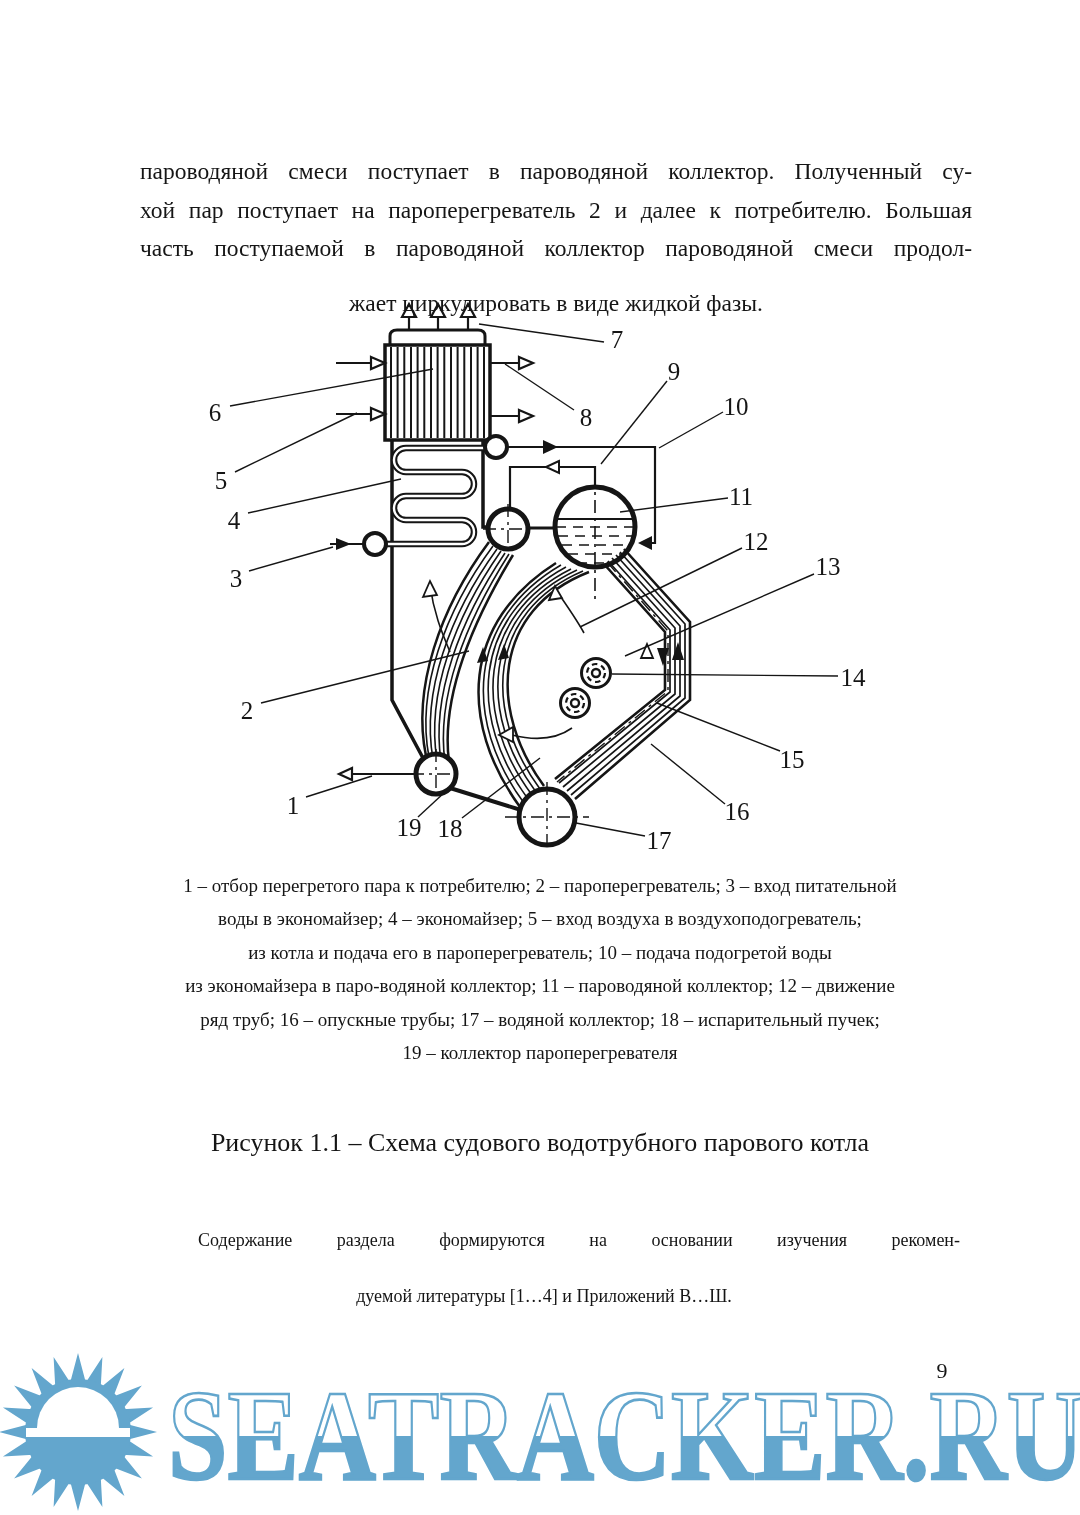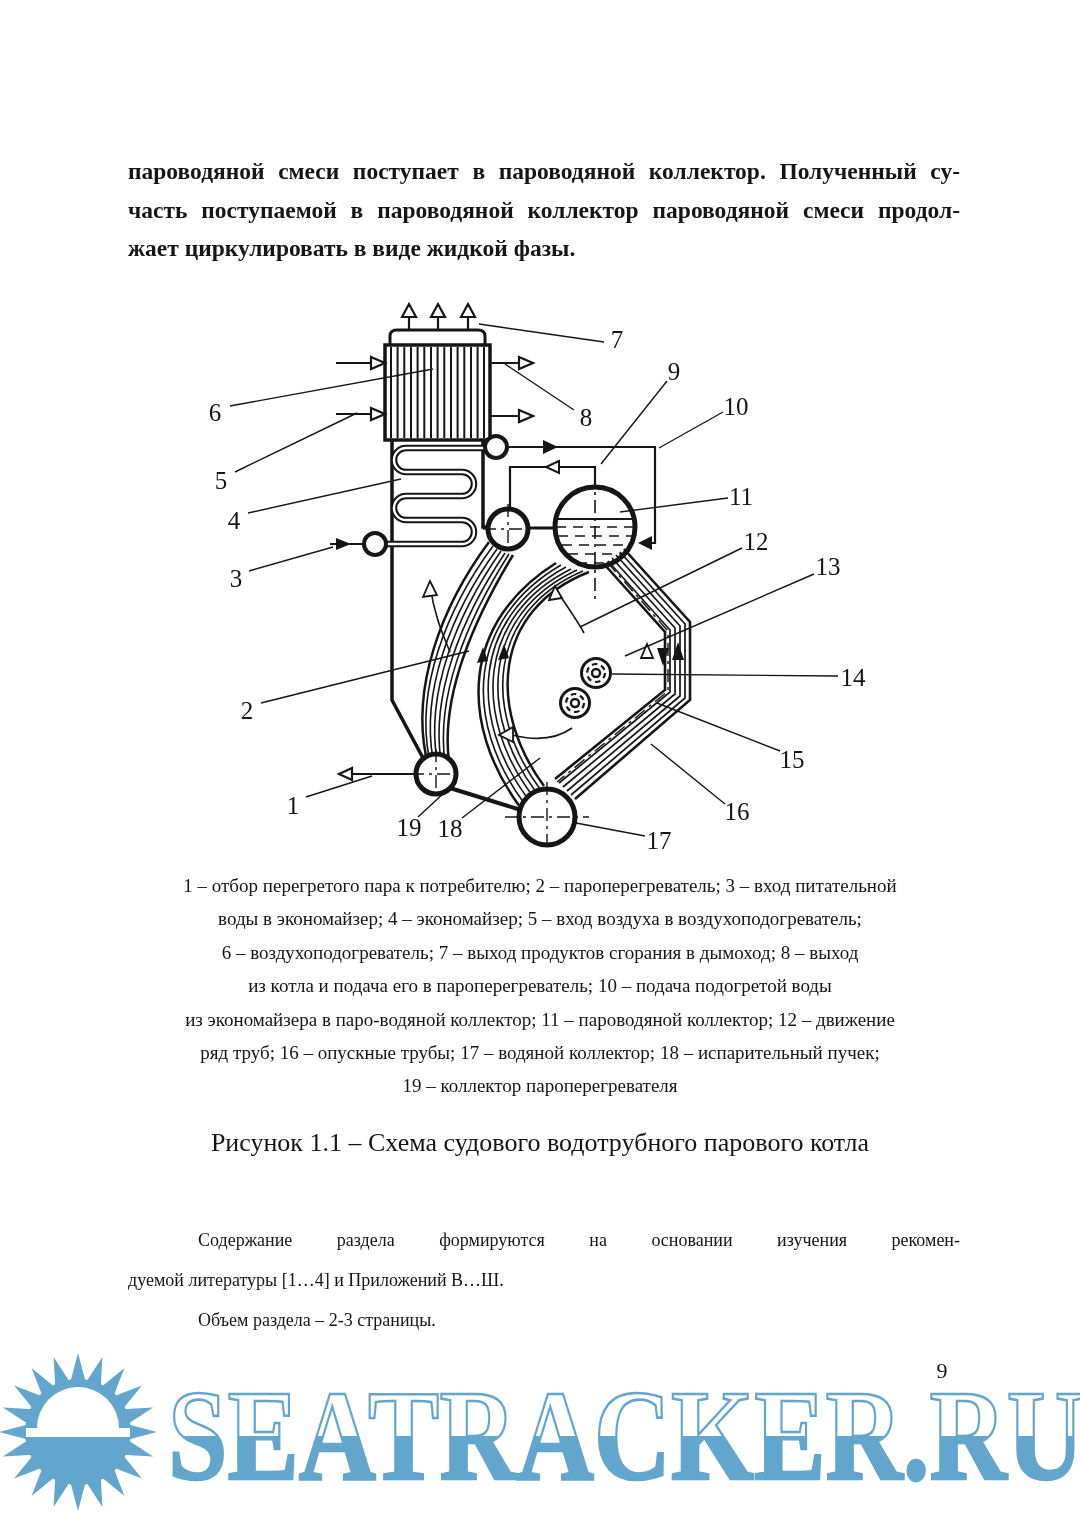"пароводяной смеси поступает в" #top-par { font-weight: bold -> none; left: 128px -> 140px }
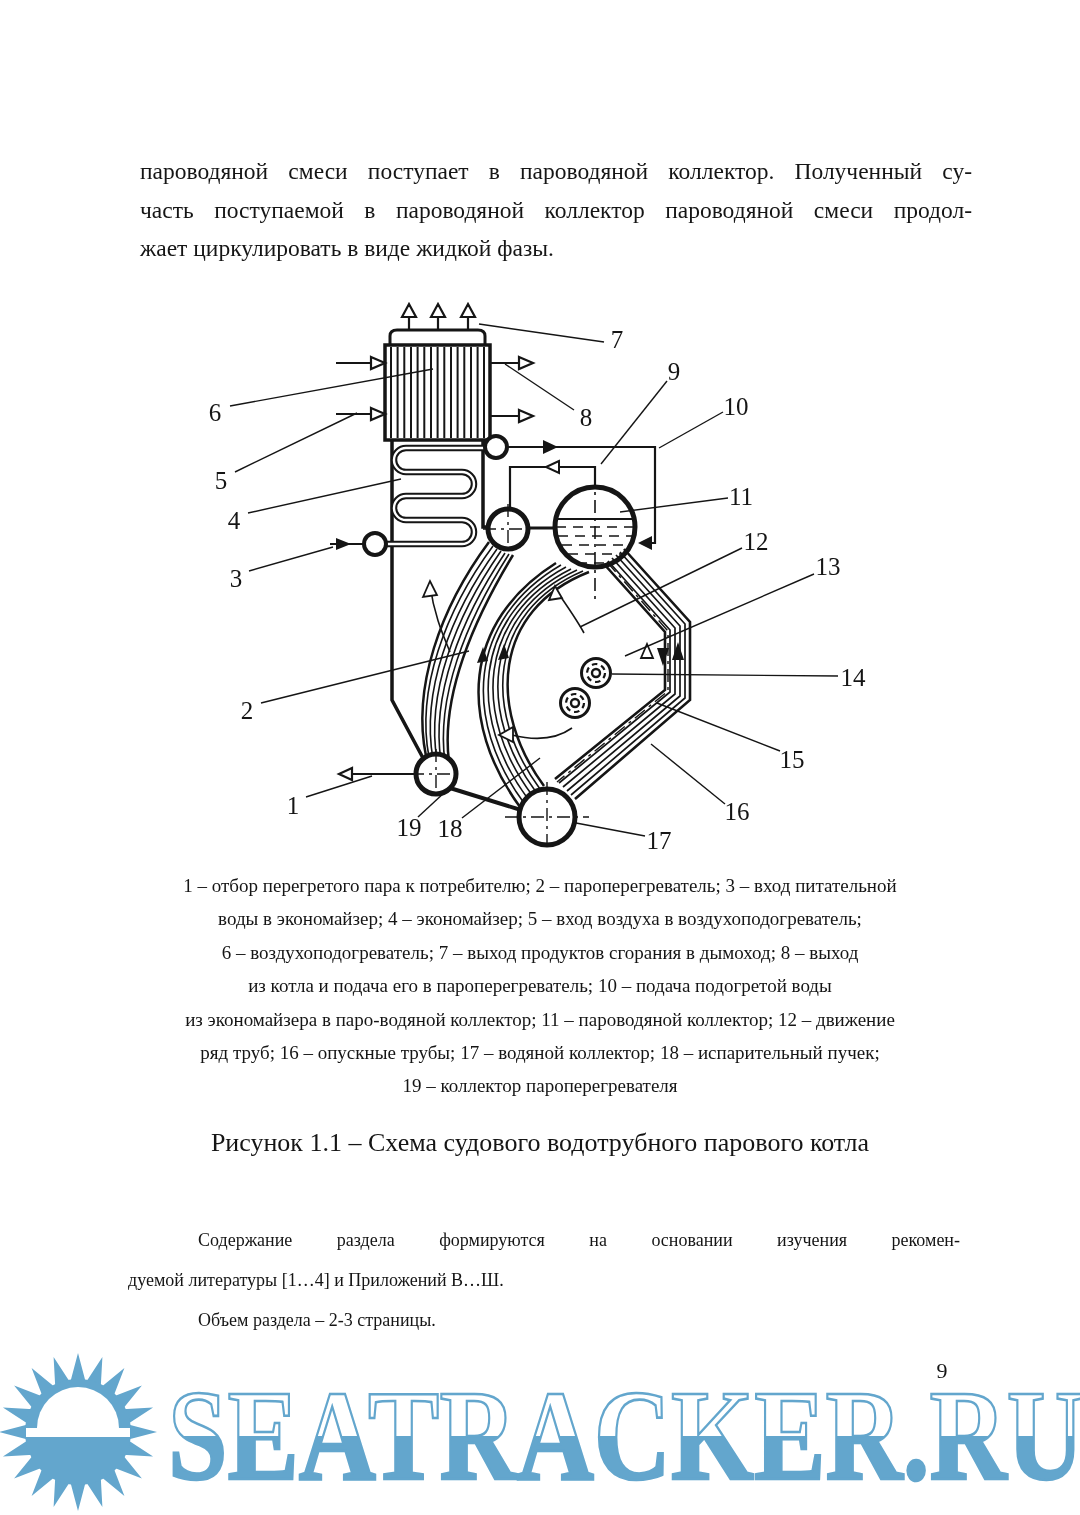"хой пар поступает на пароперегреватель" div.jl { html: none -> <div>хой пар поступает на пароперегреватель 2 и далее к потребителю. Большая</div> }
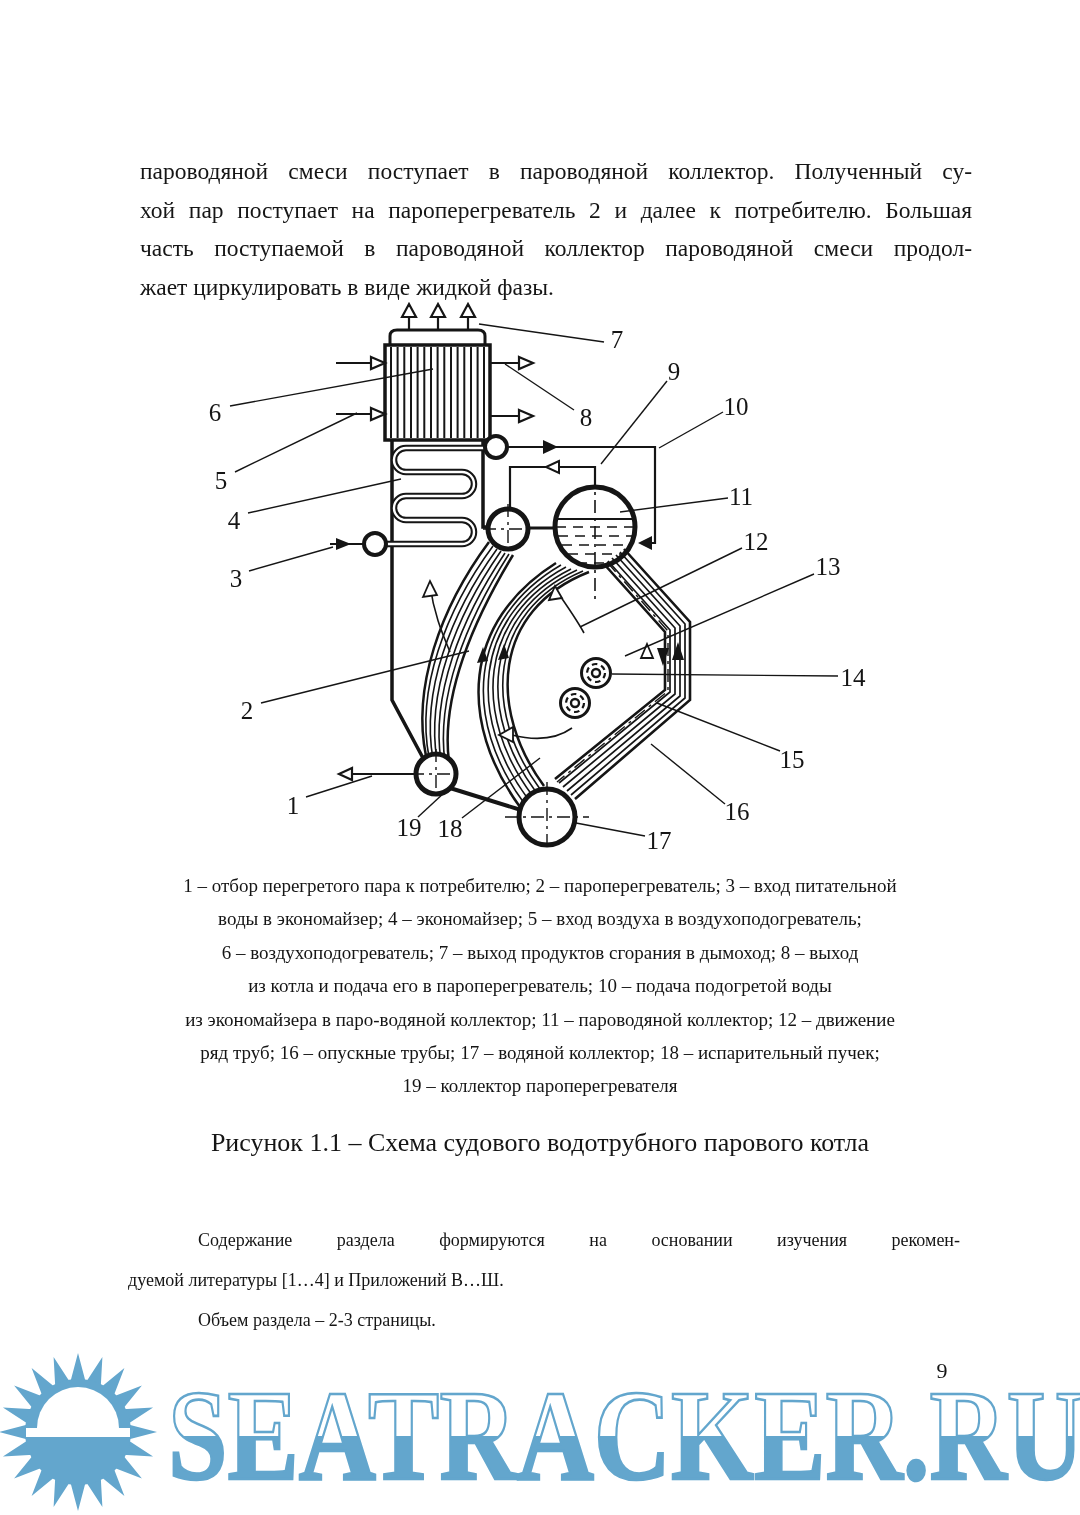"жает циркулировать в виде жидкой" .ll { margin-top: none -> 16px; text-align: left -> center }
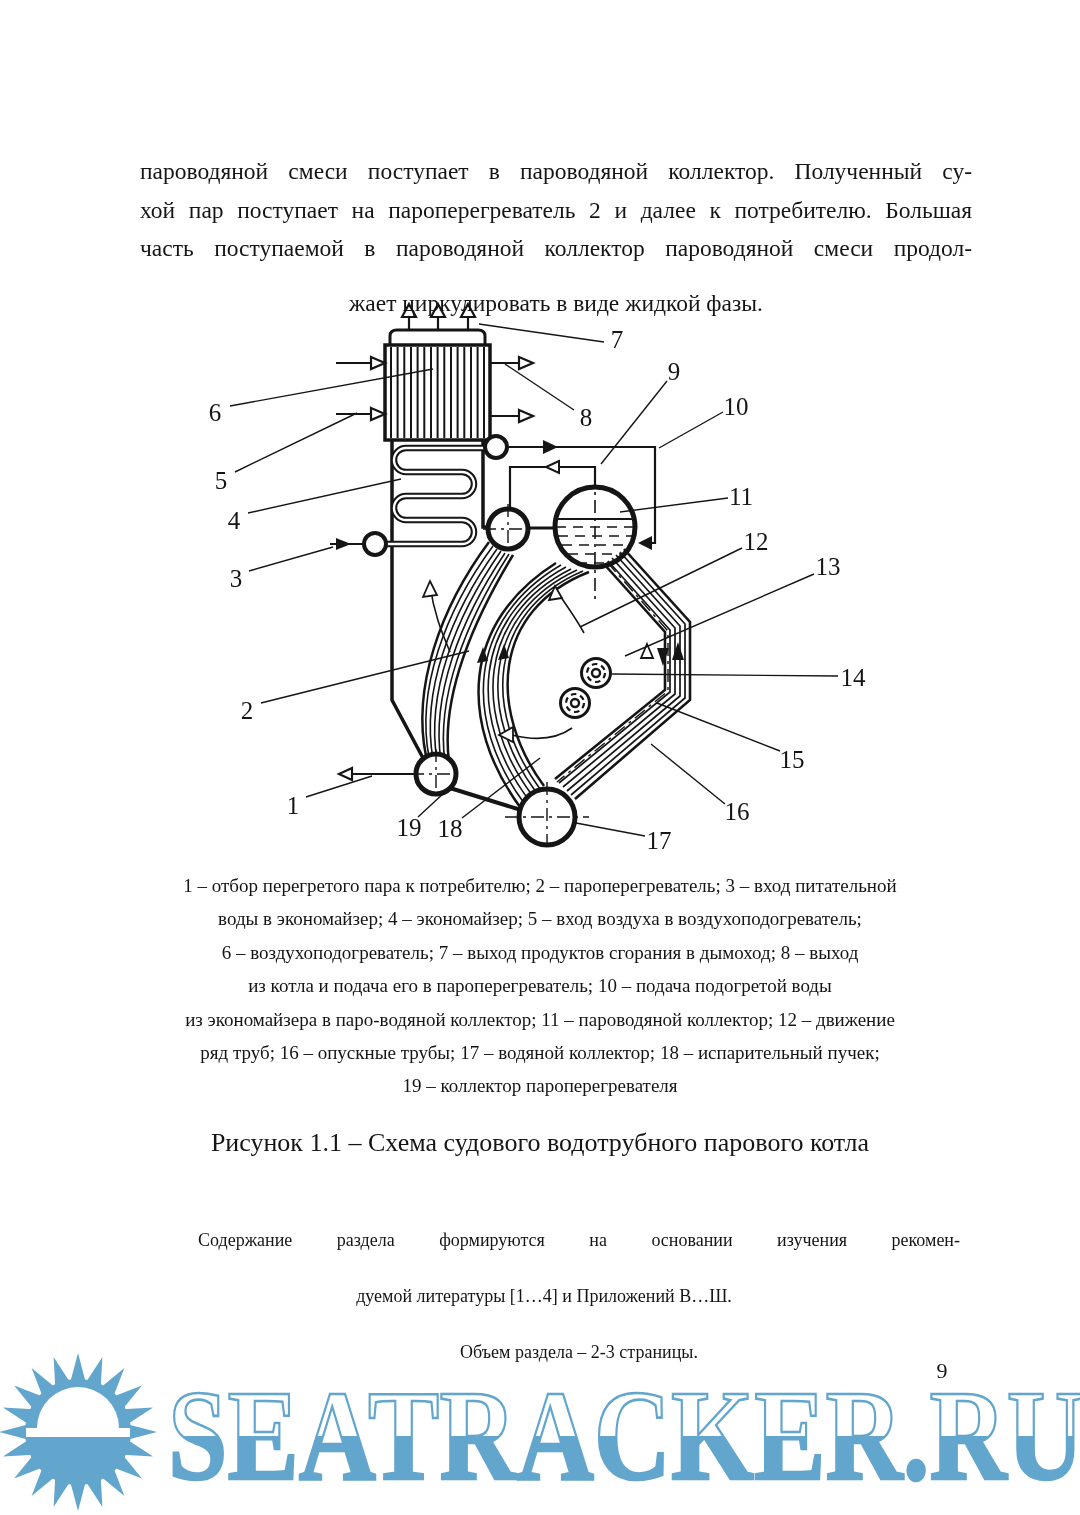"6 – воздухоподогреватель; 7 –" div.cl { html: <div>6 – воздухоподогреватель; 7 – выход продуктов сгорания в дымоход; 8 – выход</div> -> none }
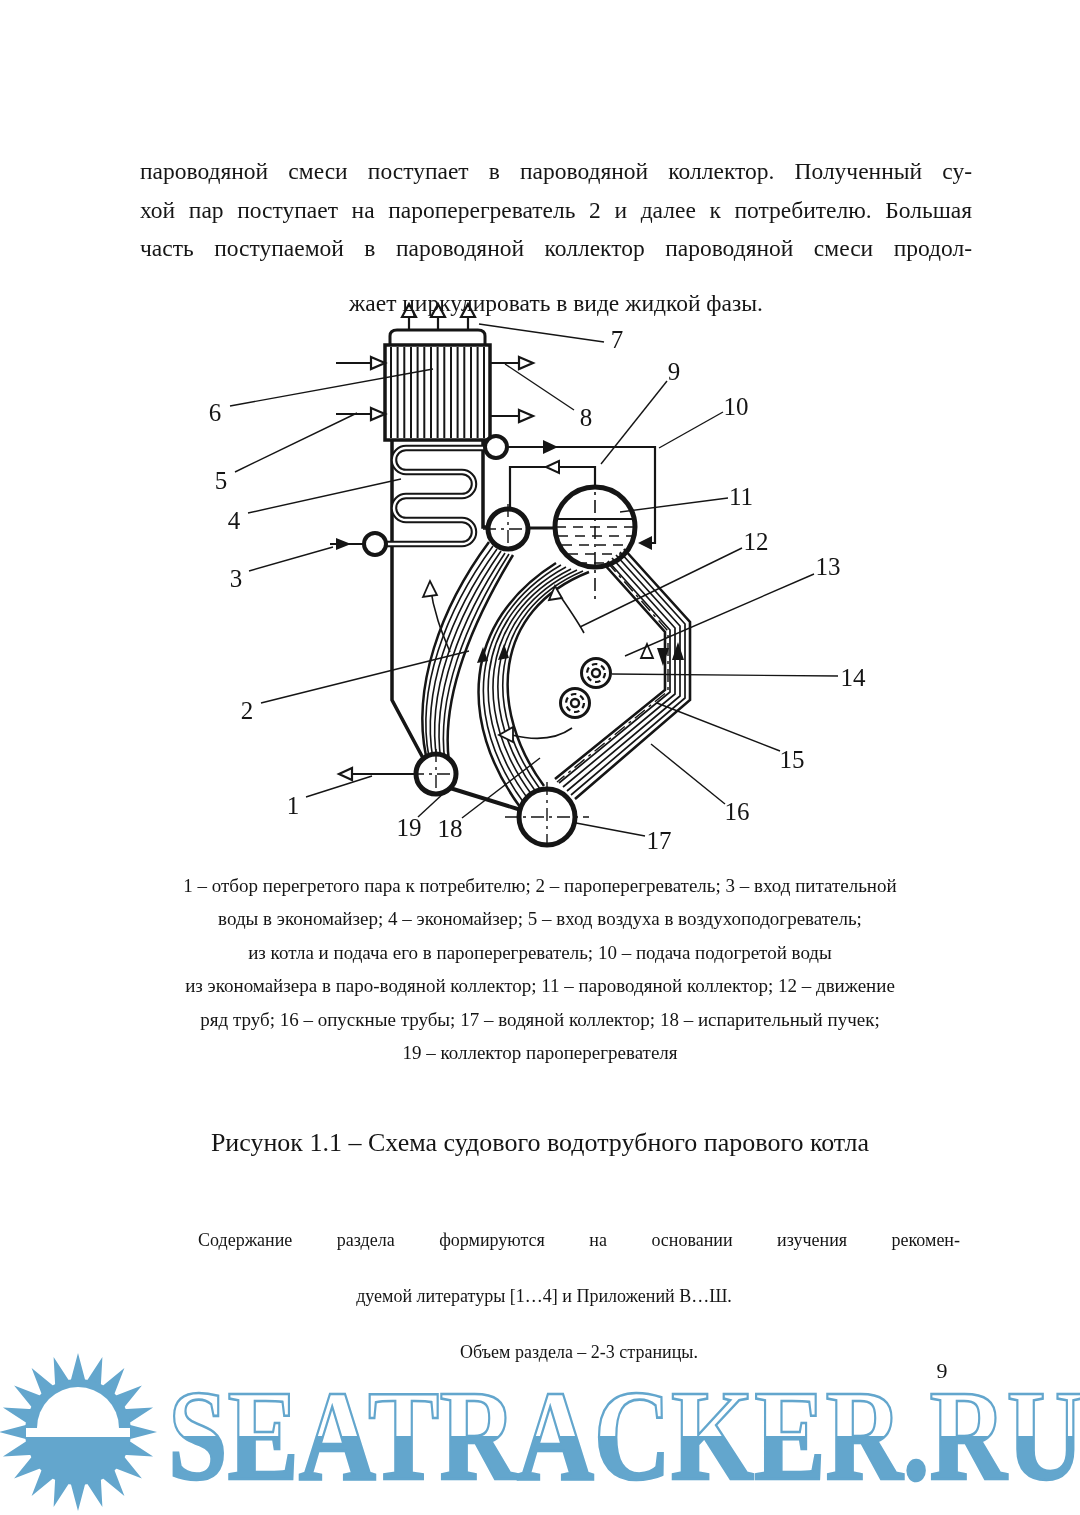"Объем раздела – 2-3 страницы." div.ll { html: <div>Объем раздела – 2-3 страницы.</div> -> none }
